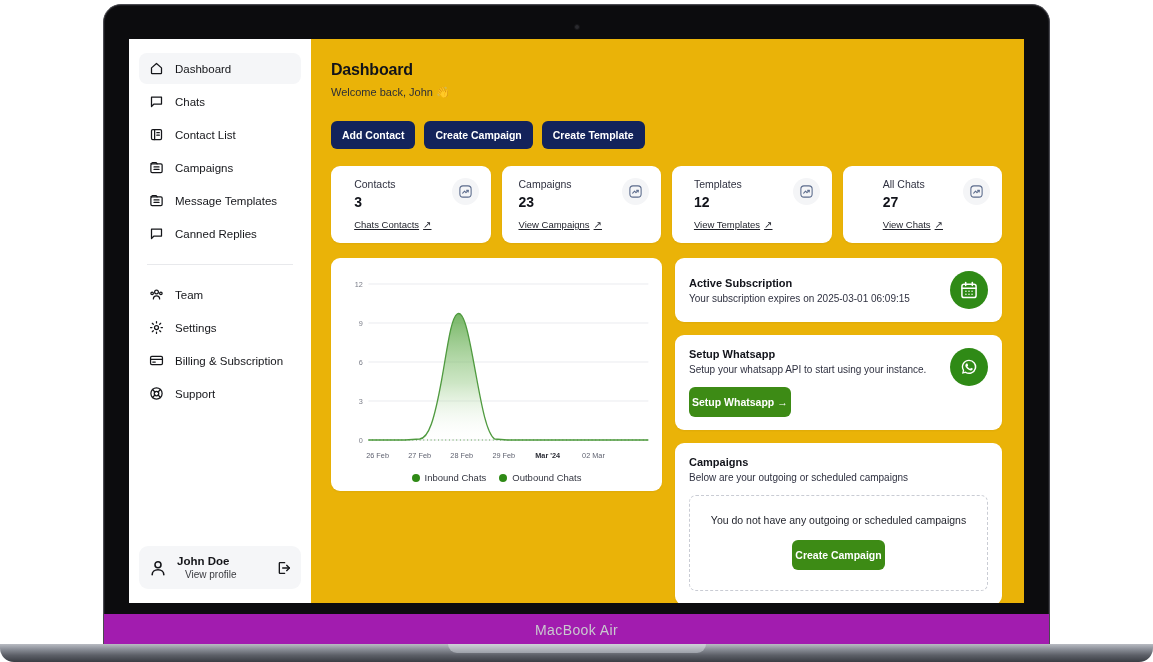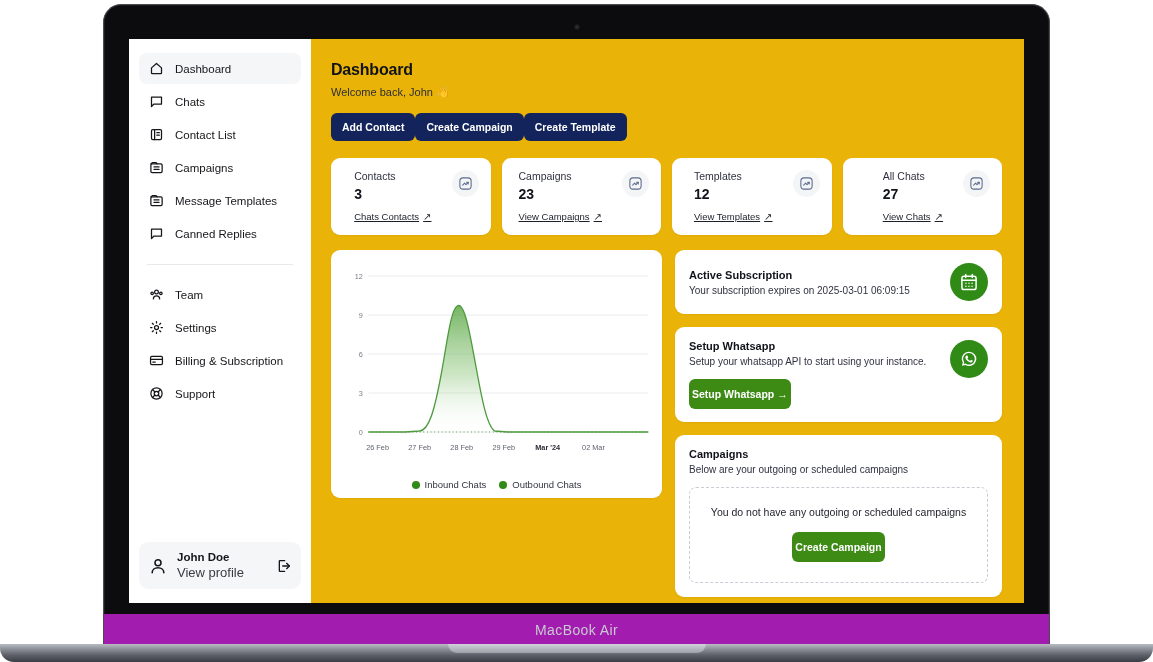"Add Contact" .btn-row { gap: 0 -> 9px; margin-top: 14px -> 22px }
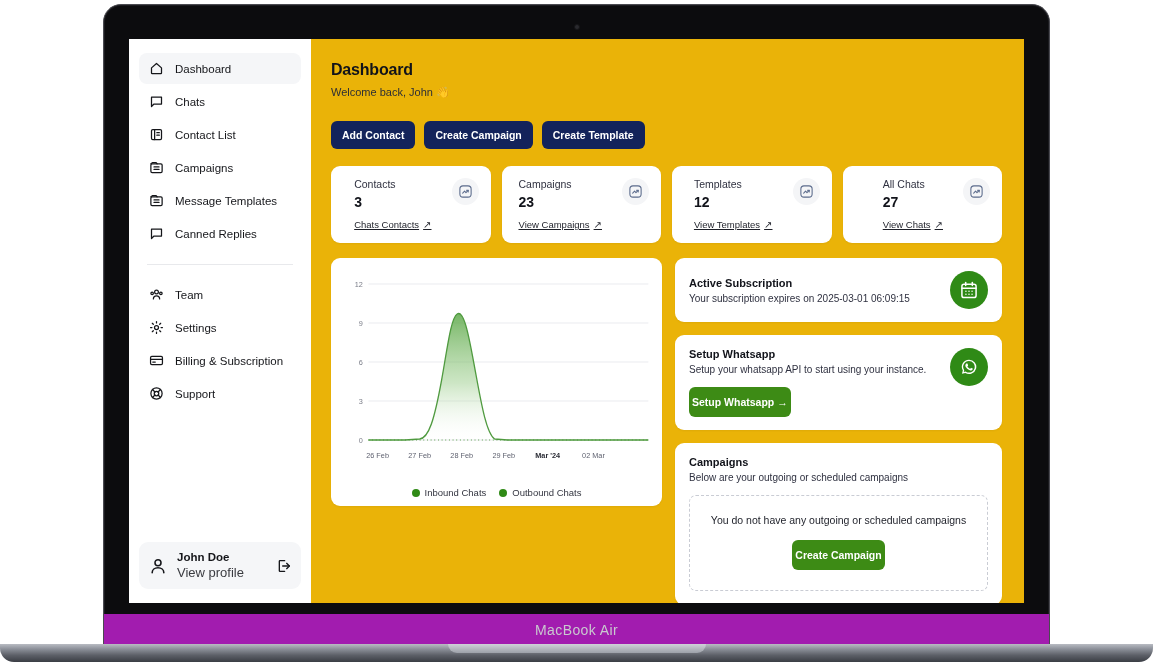"Inbound Chats" .chart-legend { margin-top: 21px -> 6px }
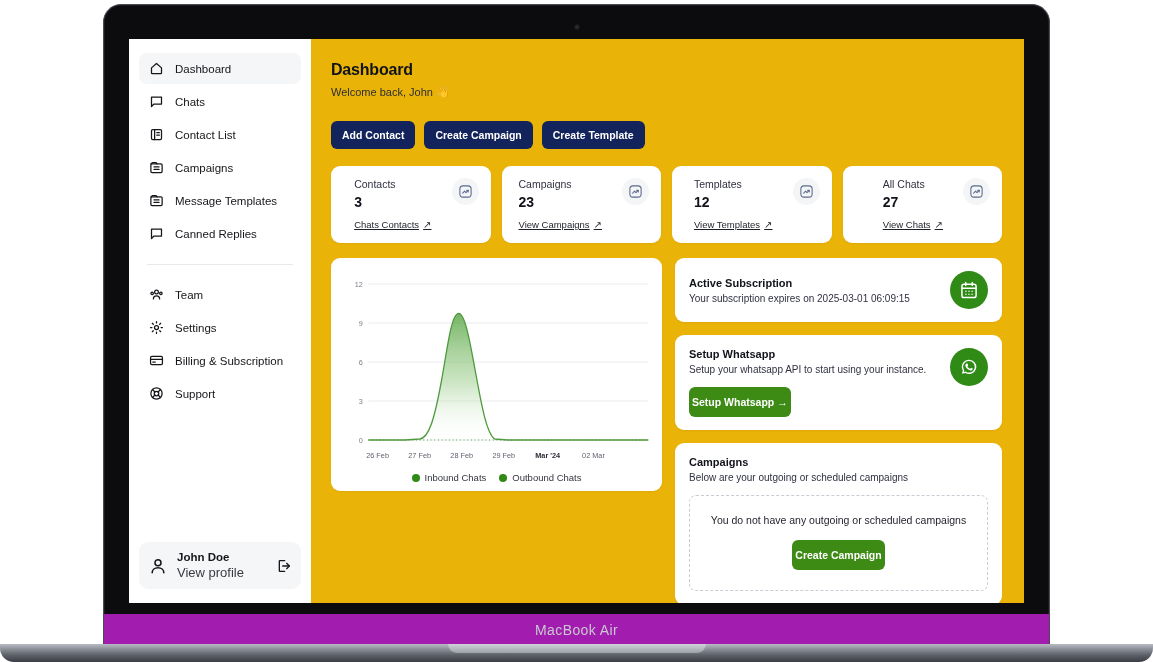"View profile" .profile-sub { font-size: 13px -> 10px; margin-left: none -> 8px }
